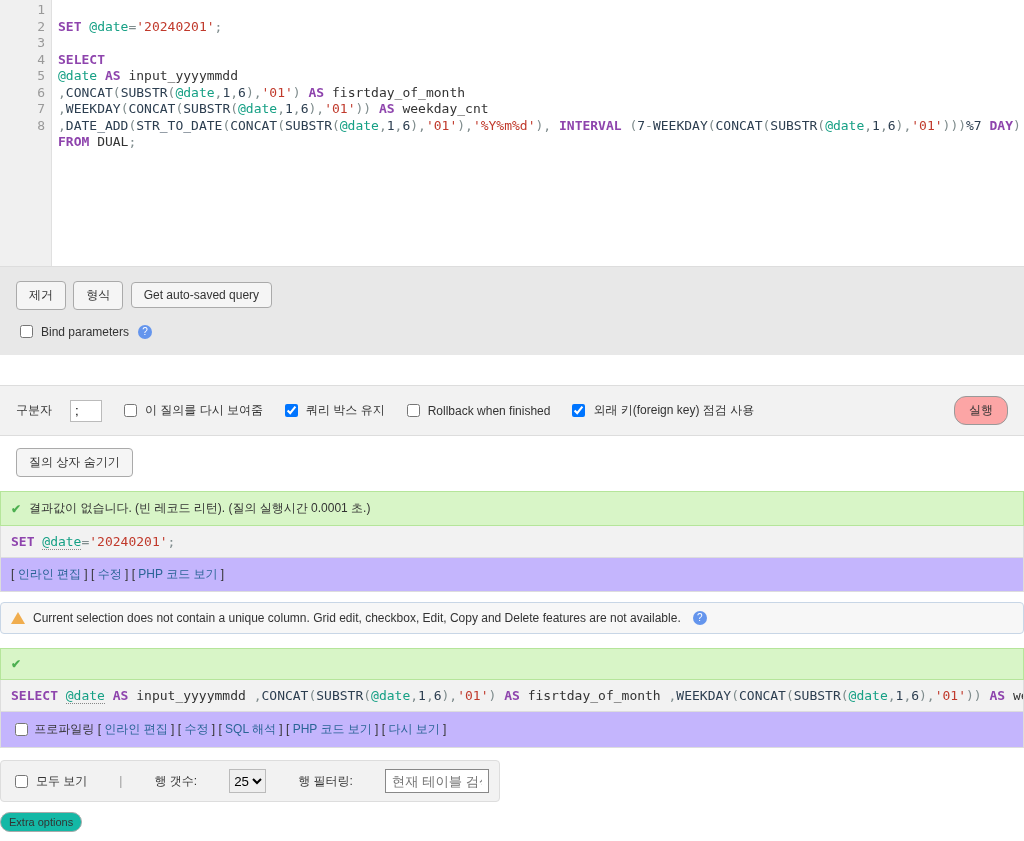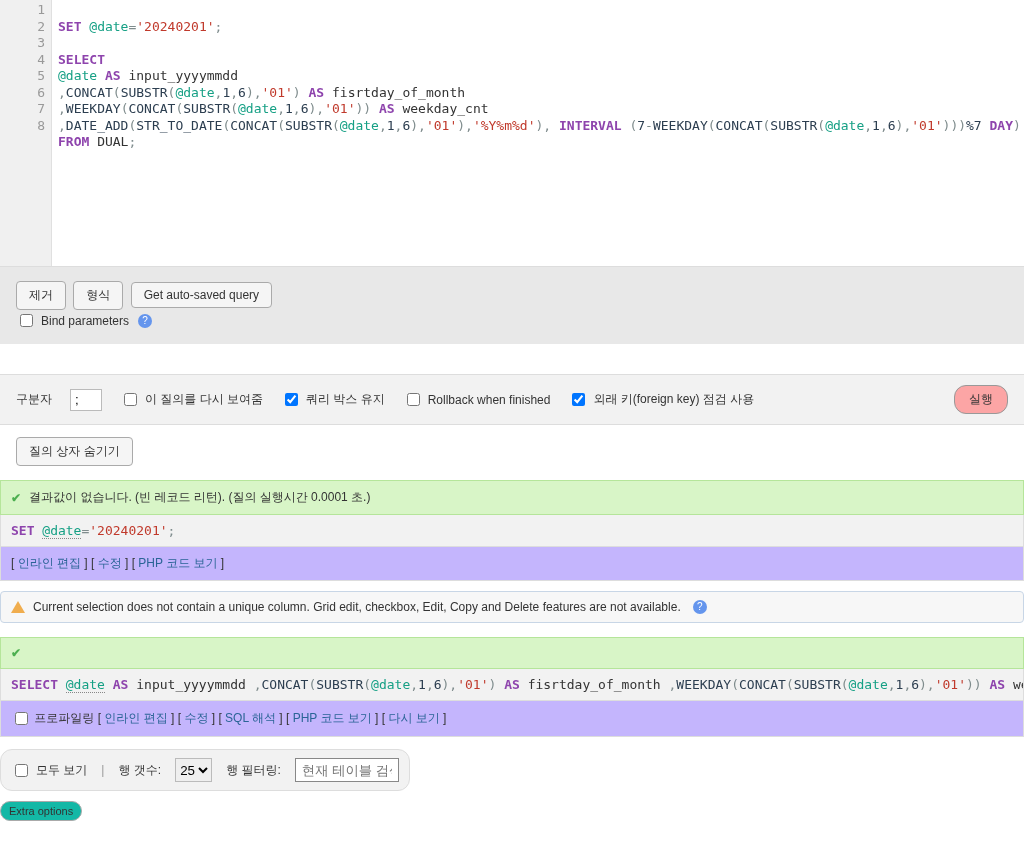"Bind parameters" .checkbox-row { margin-top: 1px -> 12px }
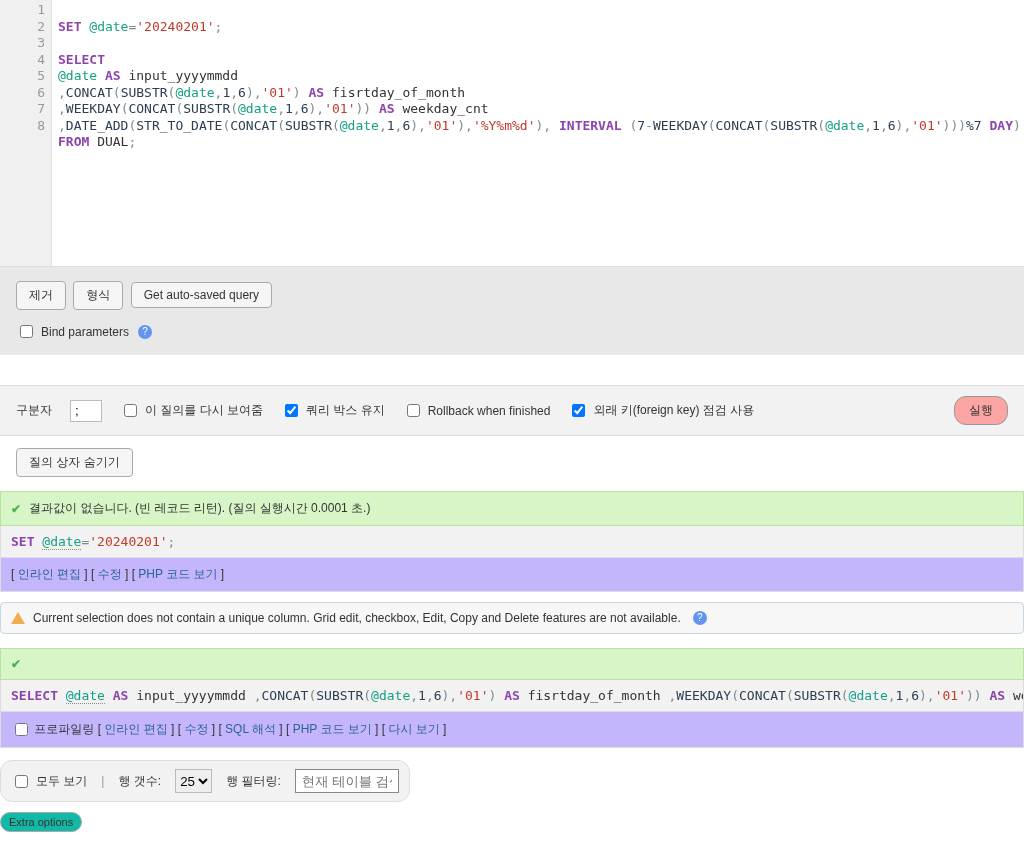"모두 보기" .controls-row { border-radius: 12px -> 4px; gap: 14px -> 32px }
